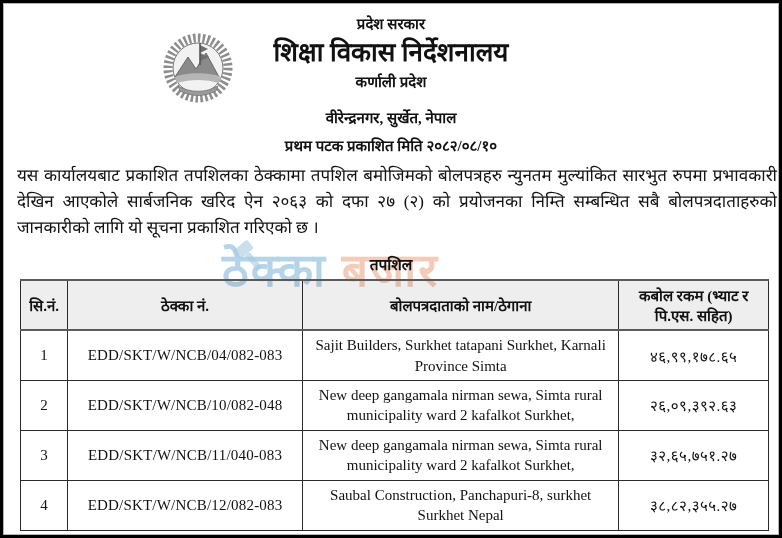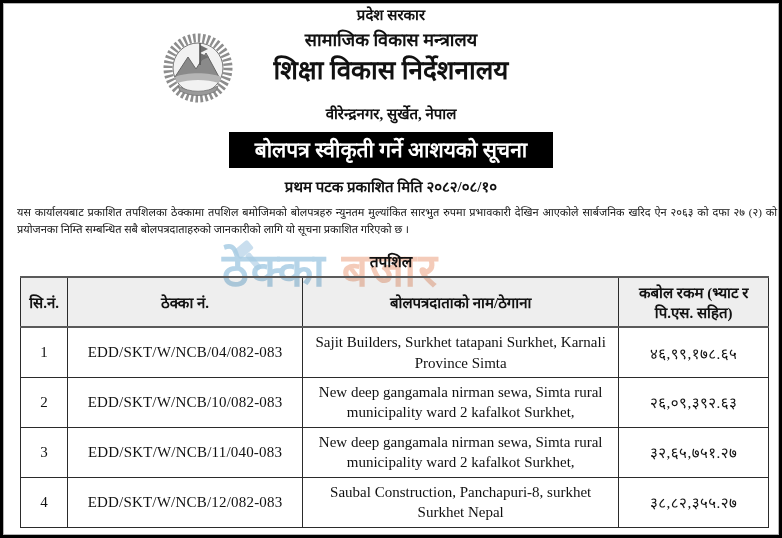"प्रदेश सरकार" .letterhead { padding-top: 0 -> 9px }
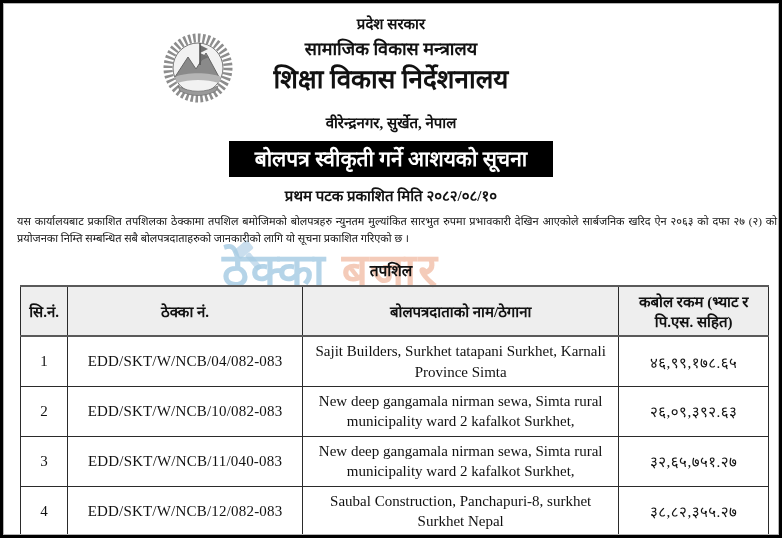"सामाजिक विकास मन्त्रालय" div.lh-line2 { html: <div>सामाजिक विकास मन्त्रालय</div> -> none }
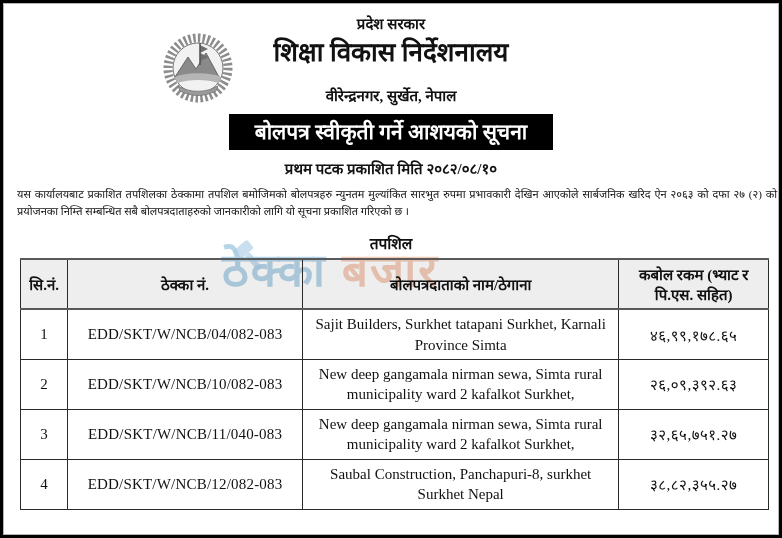"कर्णाली प्रदेश" div.lh-line4 { html: none -> <div>कर्णाली प्रदेश</div> }
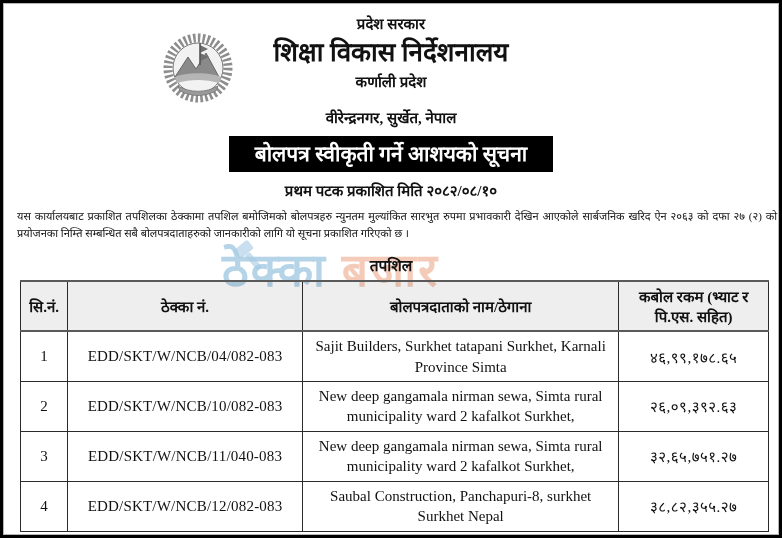"बोलपत्र स्वीकृती गर्ने आशयको सूचना" div.banner-wrap { html: <div> <div>बोलपत्र स्वीकृती गर्ने आशयको सूचना</div> </div> -> none }
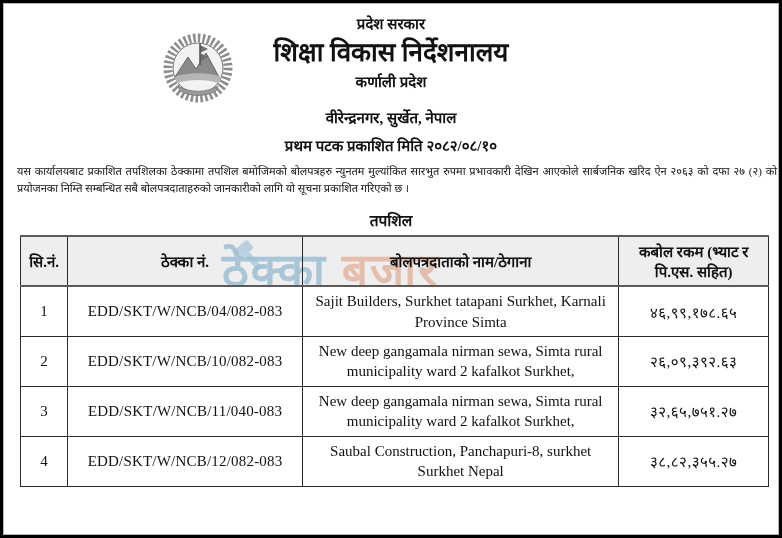"यस कार्यालयबाट प्रकाशित तपशिलका ठेक्कामा" .notice-body { font-size: 11px -> 17px }
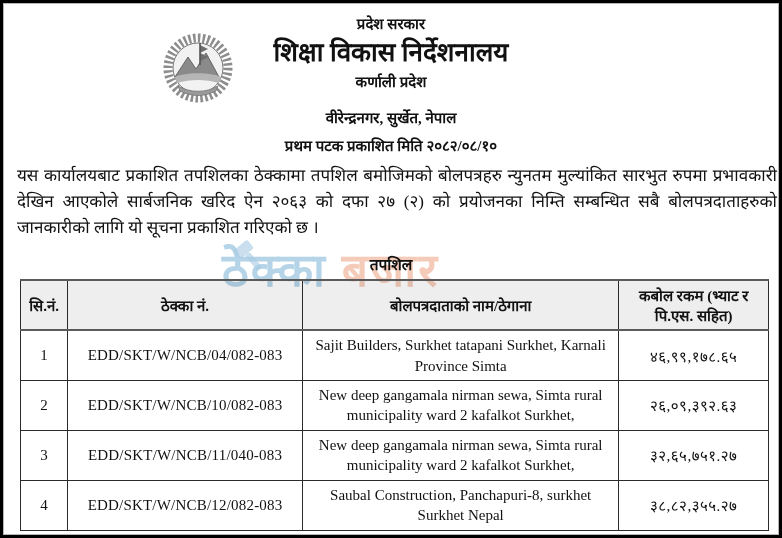"EDD/SKT/W/NCB/10/082-083" td.cell-contract { text: EDD/SKT/W/NCB/10/082-083 -> EDD/SKT/W/NCB/10/082-048 }
